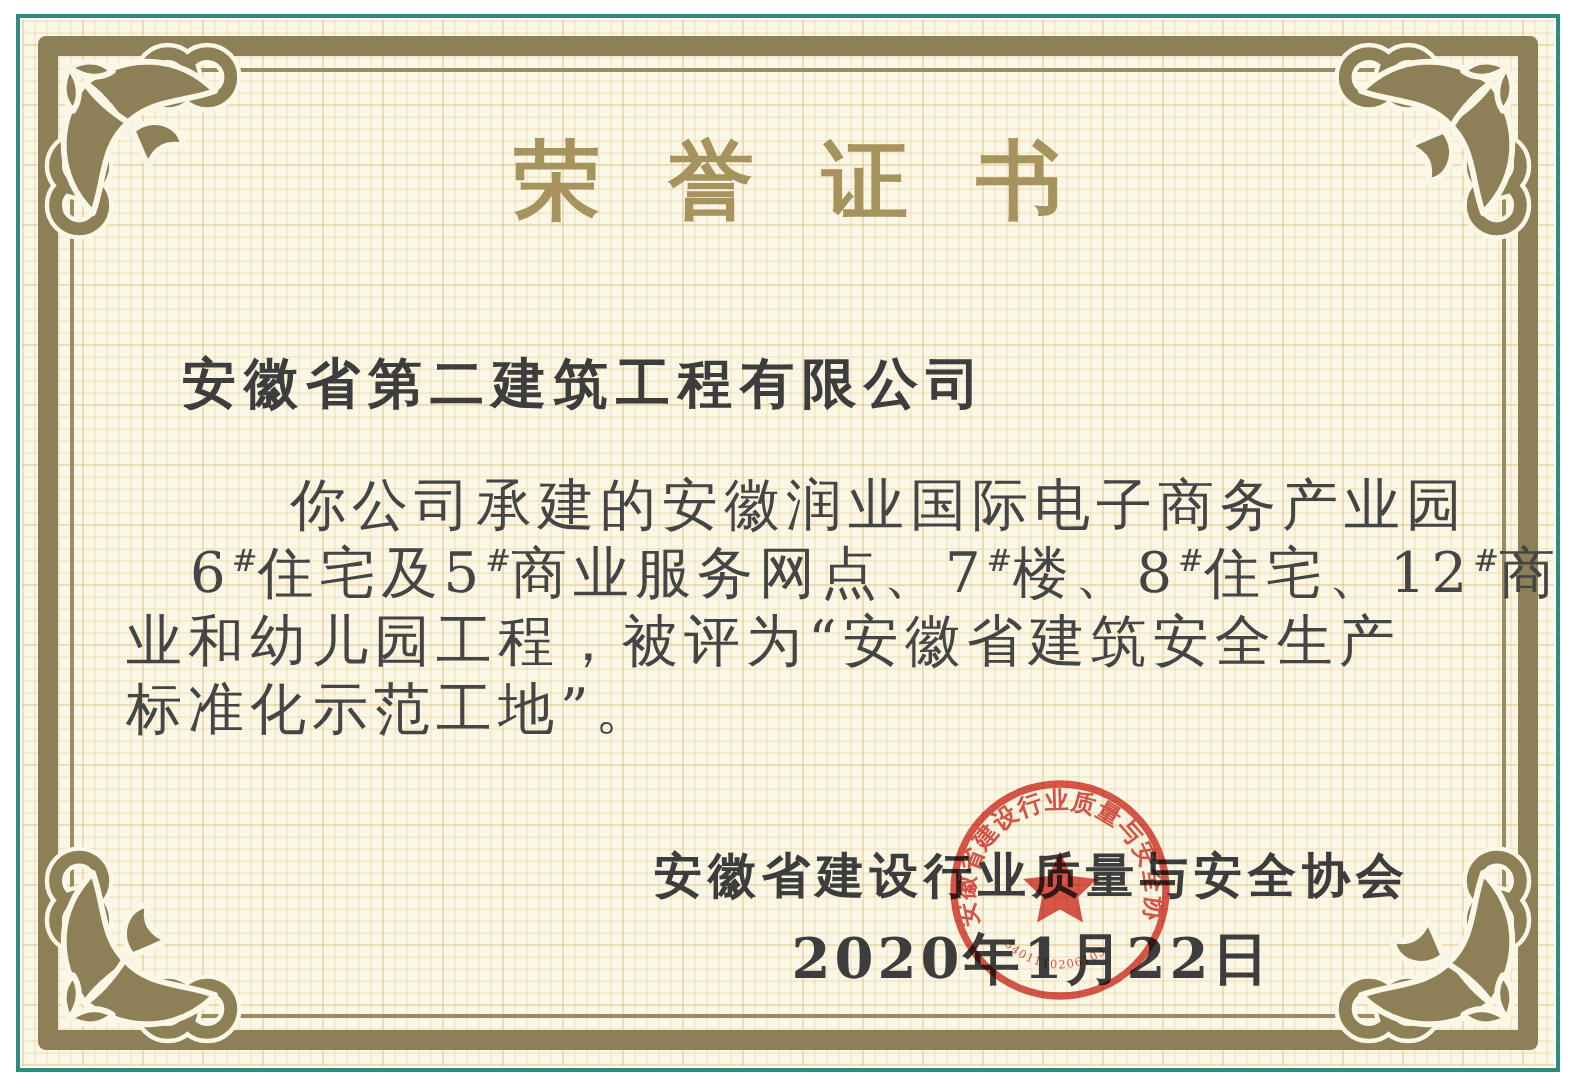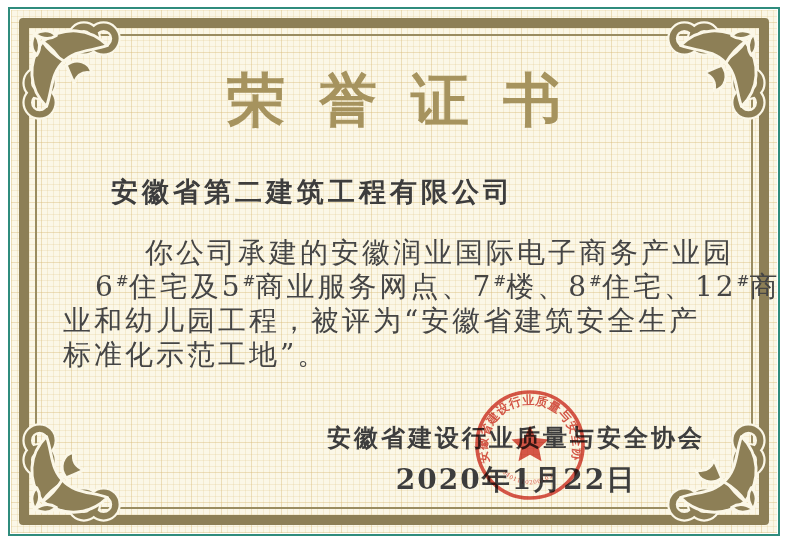"荣誉证书" .title { font-size: 58px -> 43px }
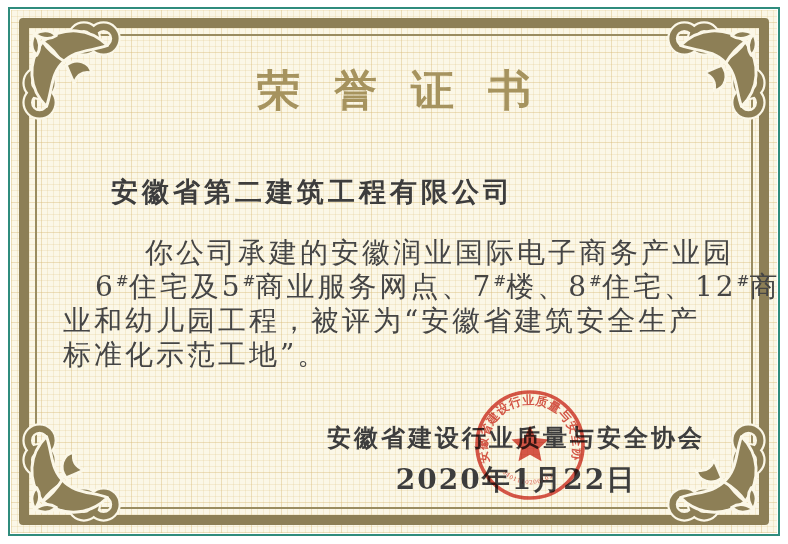"安徽省第二建筑工程有限公司" .recipient { left: 100px -> 80px }
